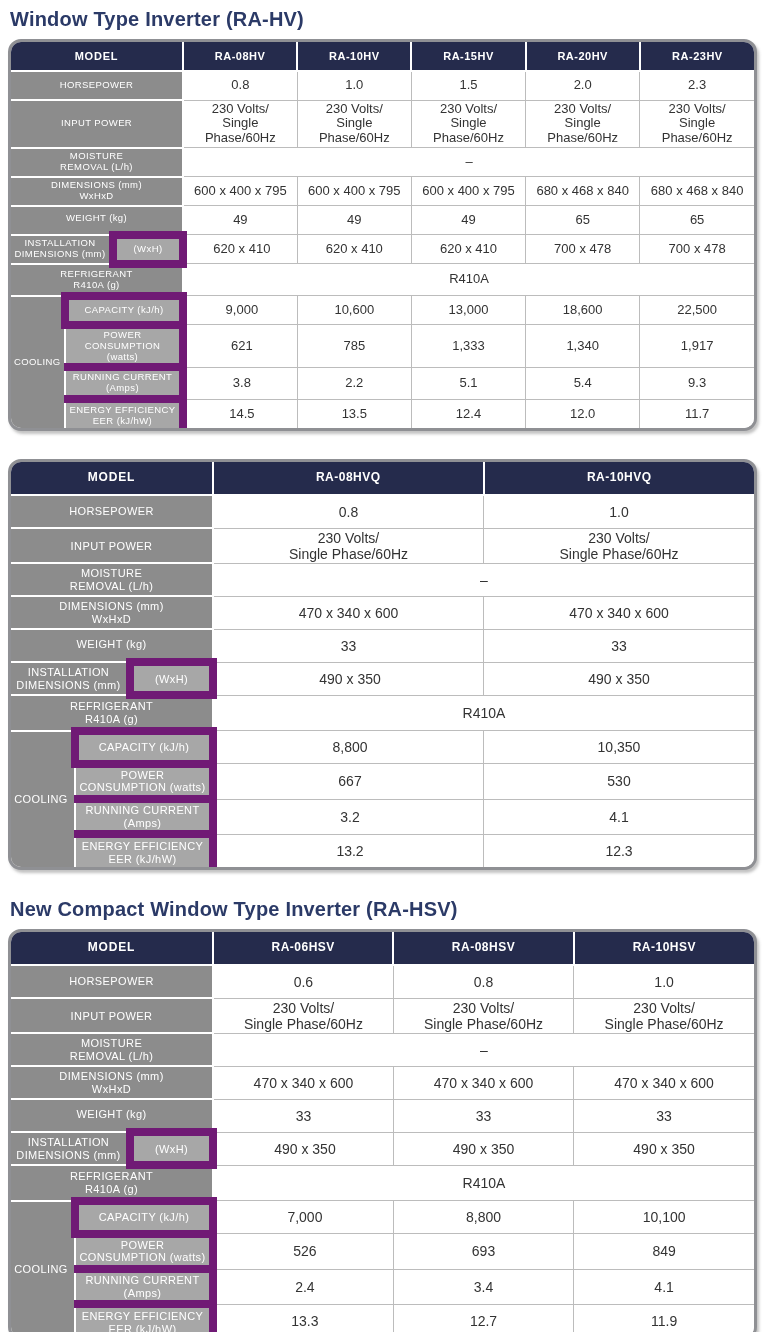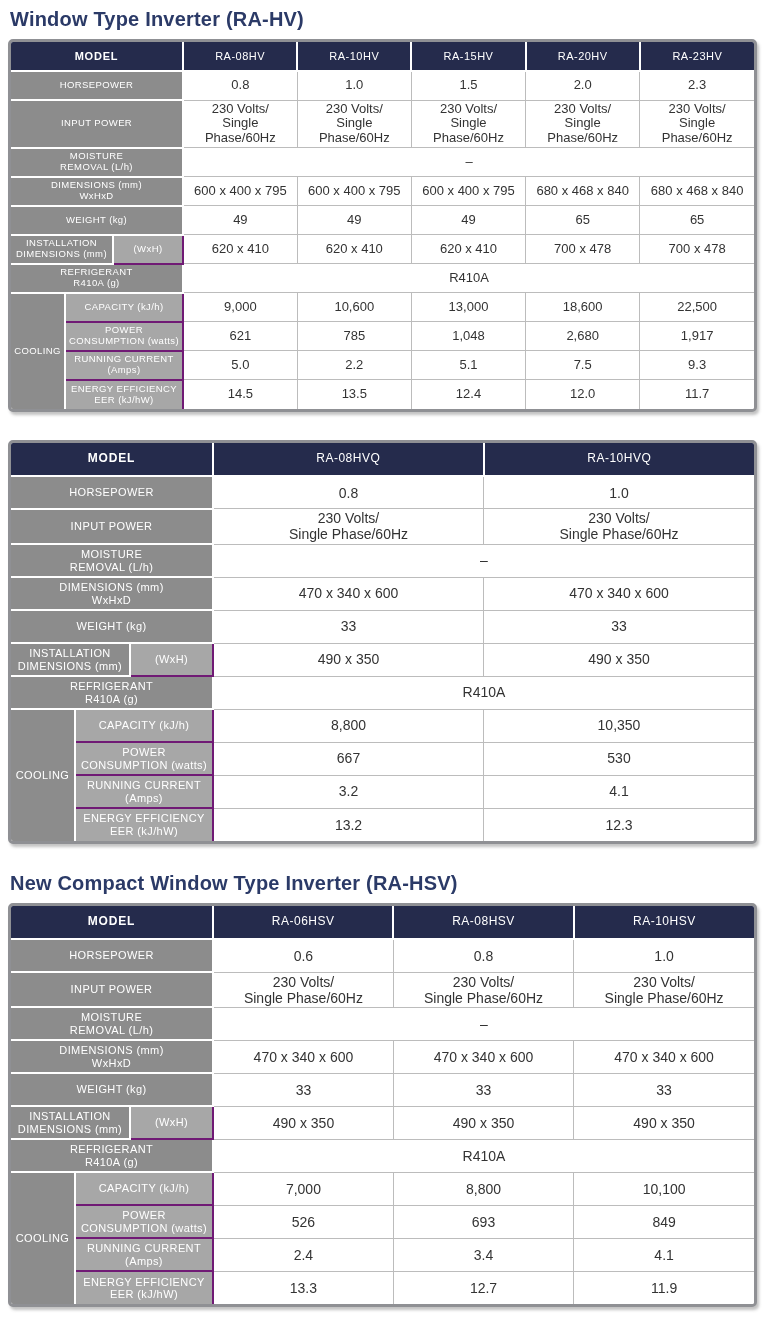"MODEL" .table-wrap { border-radius: 5px -> 13px }
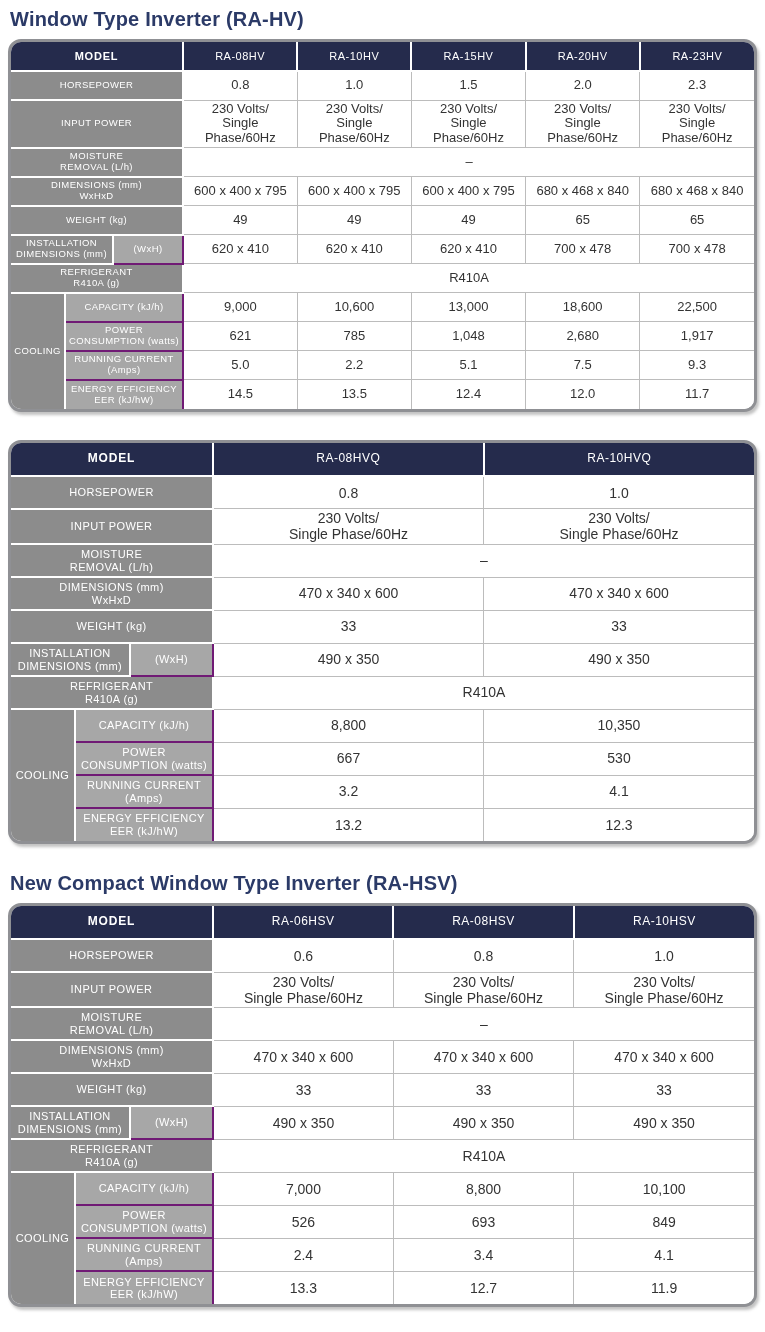"RA-08HV" .spec-table th { font-weight: 400 -> 700 }
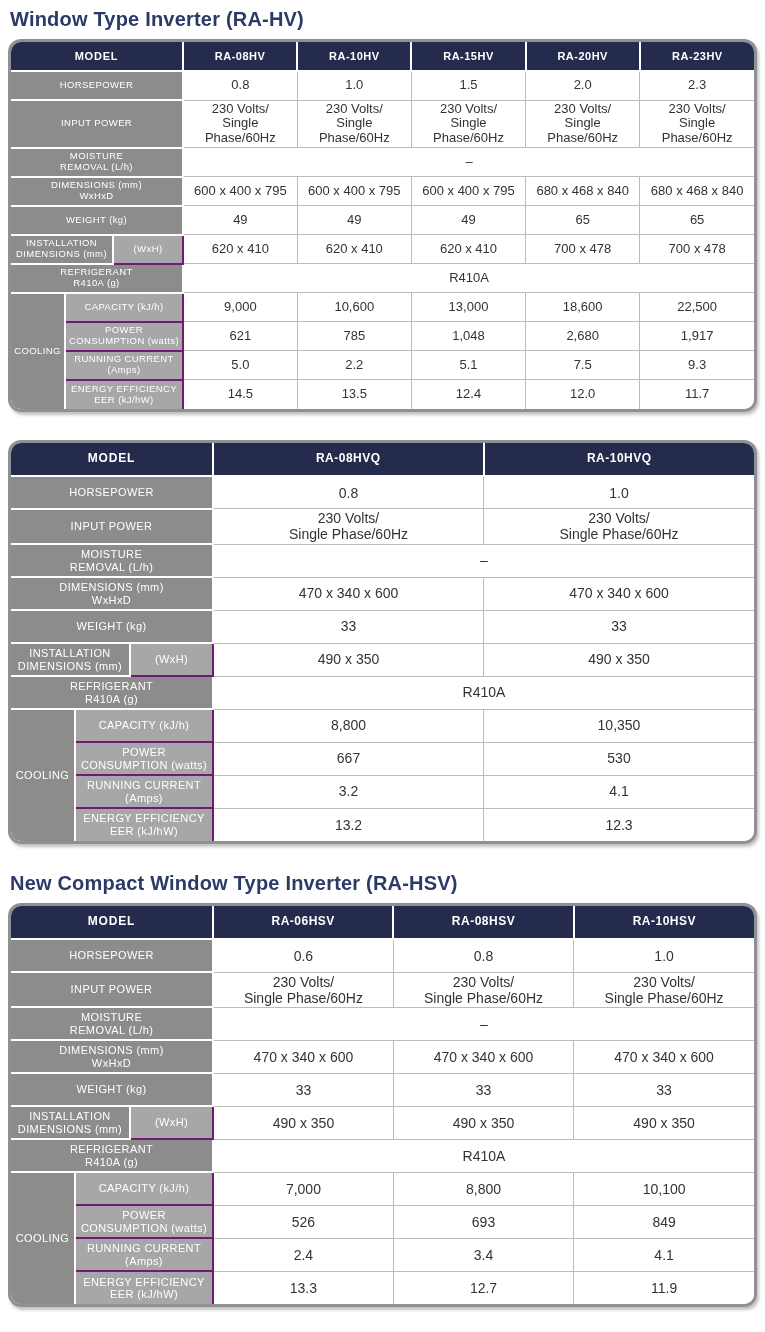"(WxH)" .spec-table td.sublabel { border: 2px solid #701a75 -> 8px solid #701a75 }
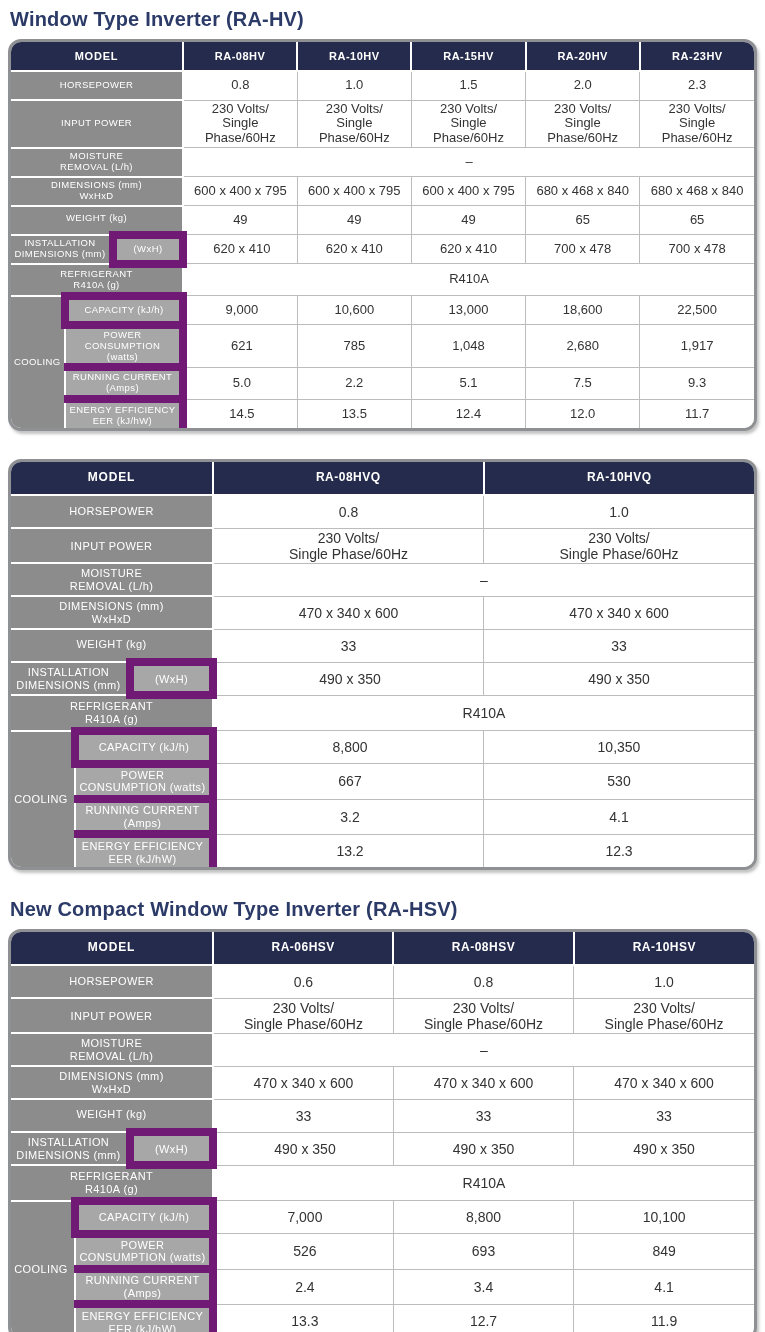"1,048" td.value { text: 1,048 -> 1,333 }
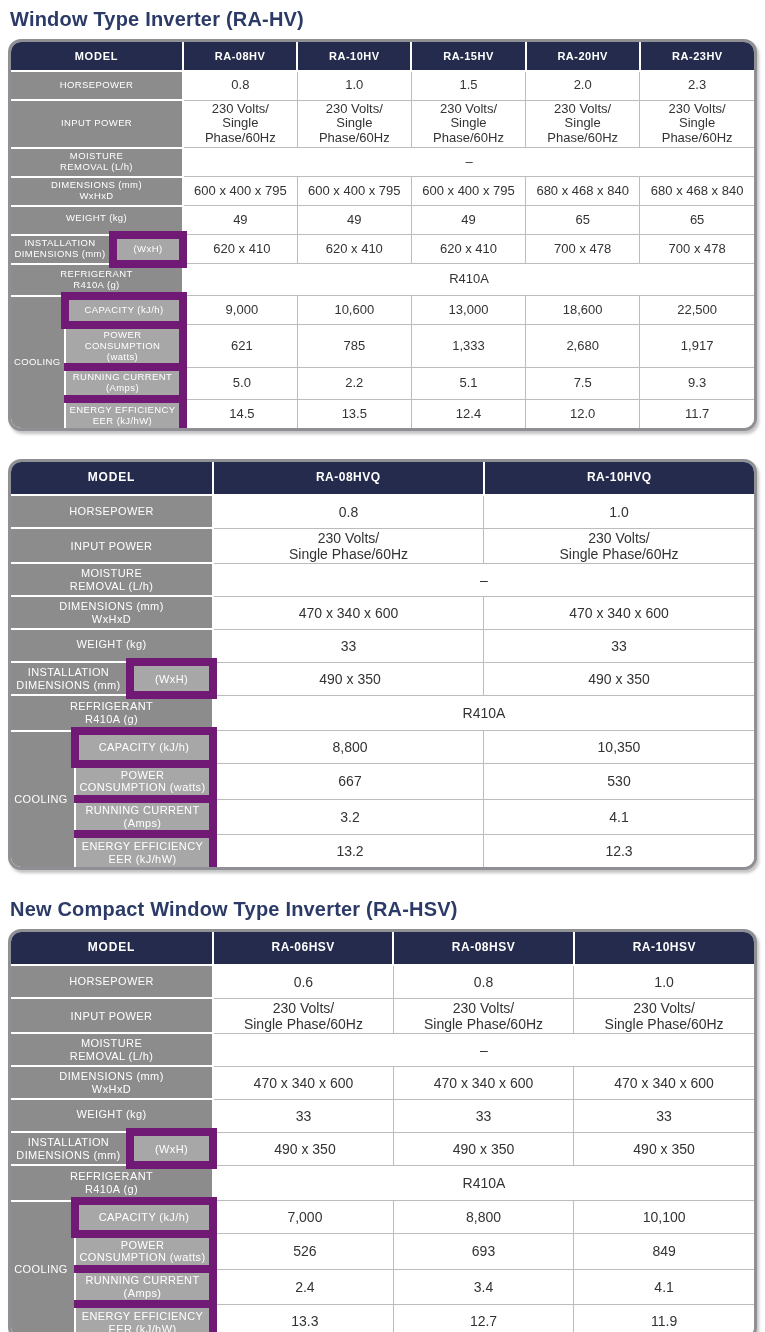"2,680" td.value { text: 2,680 -> 1,340 }
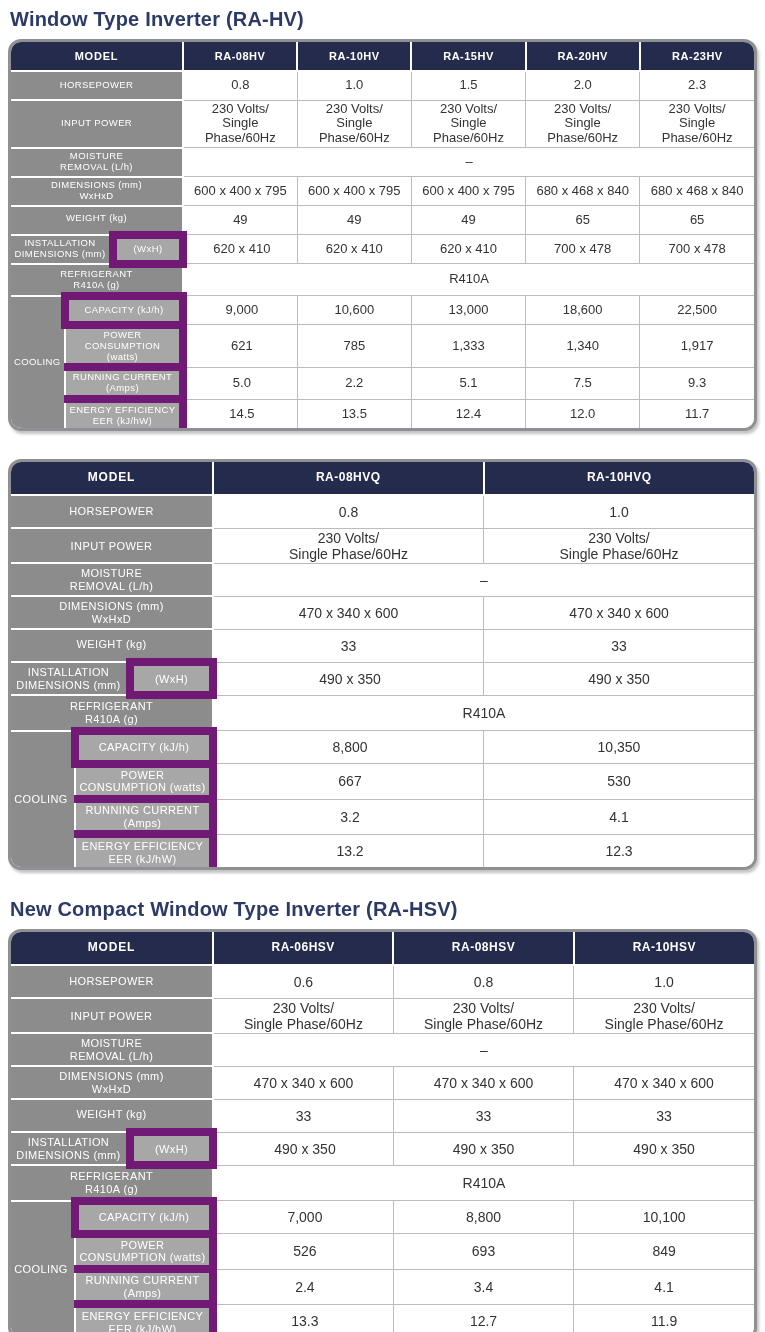"5.0" td.value { text: 5.0 -> 3.8 }
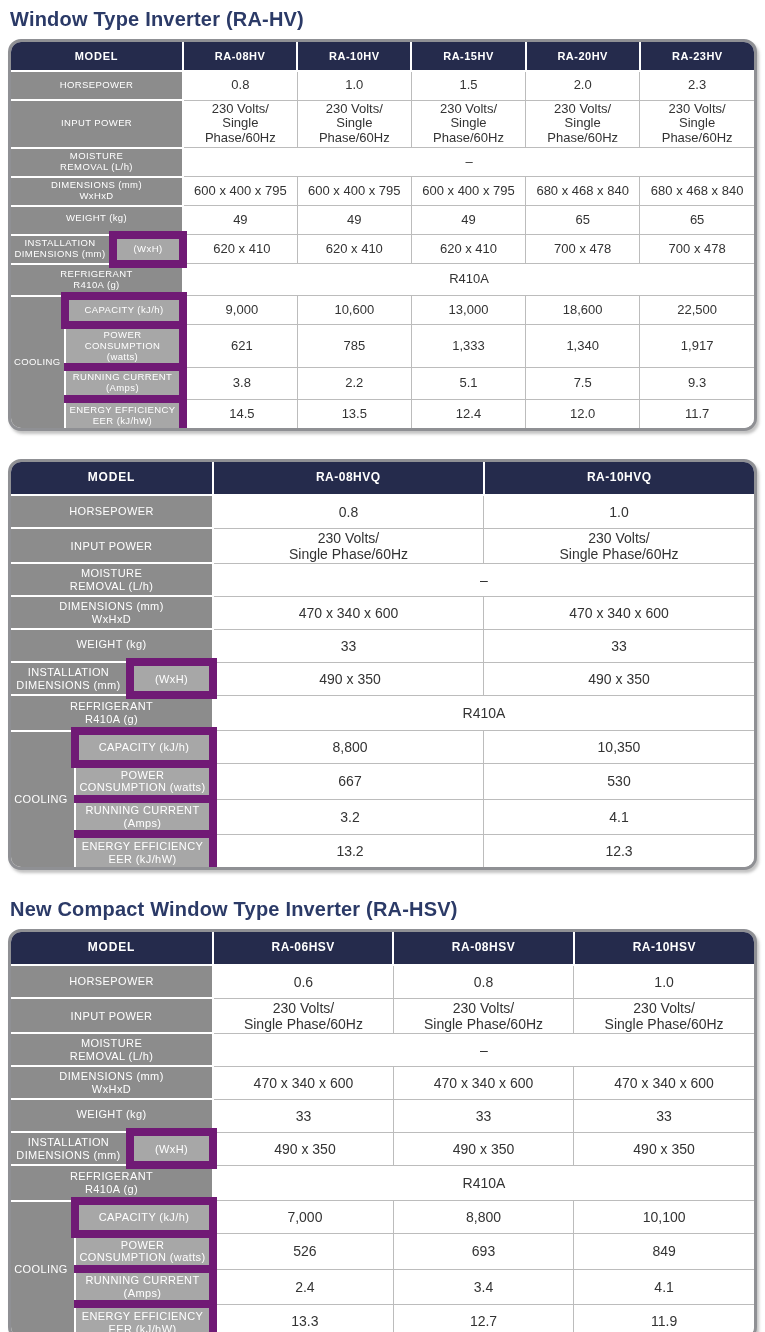"7.5" td.value { text: 7.5 -> 5.4 }
